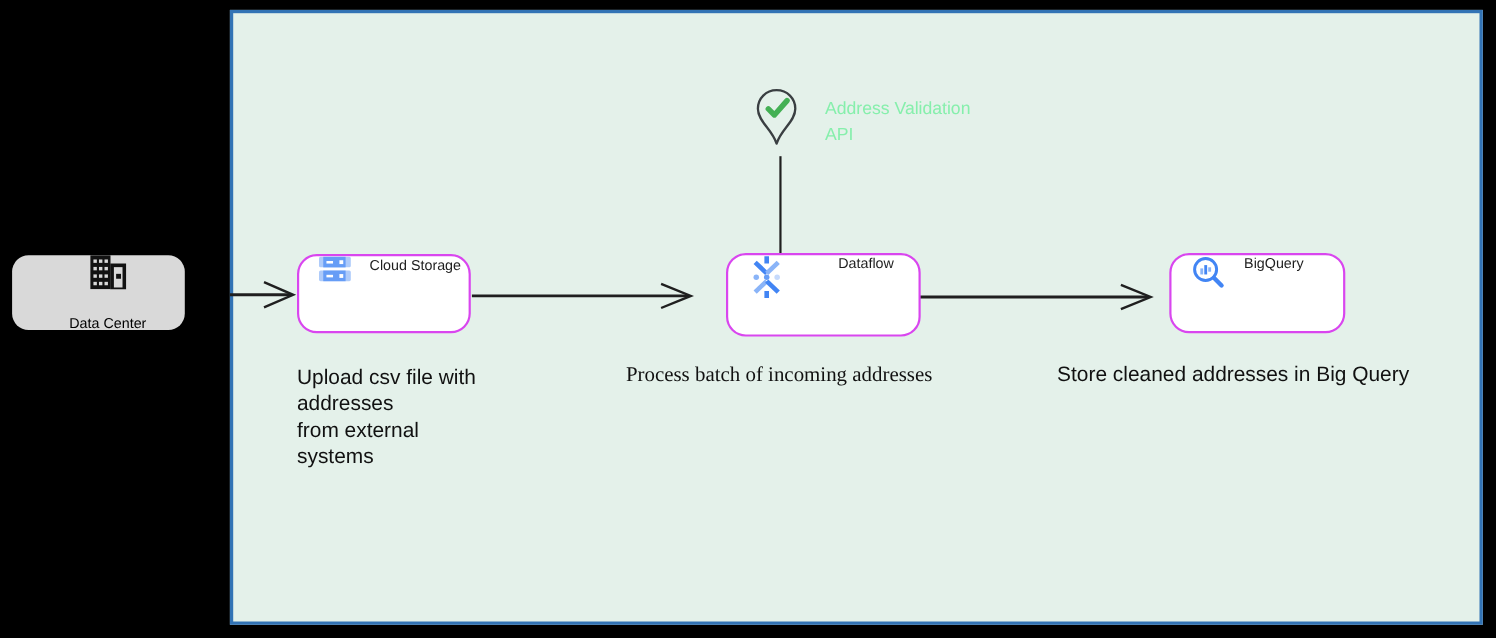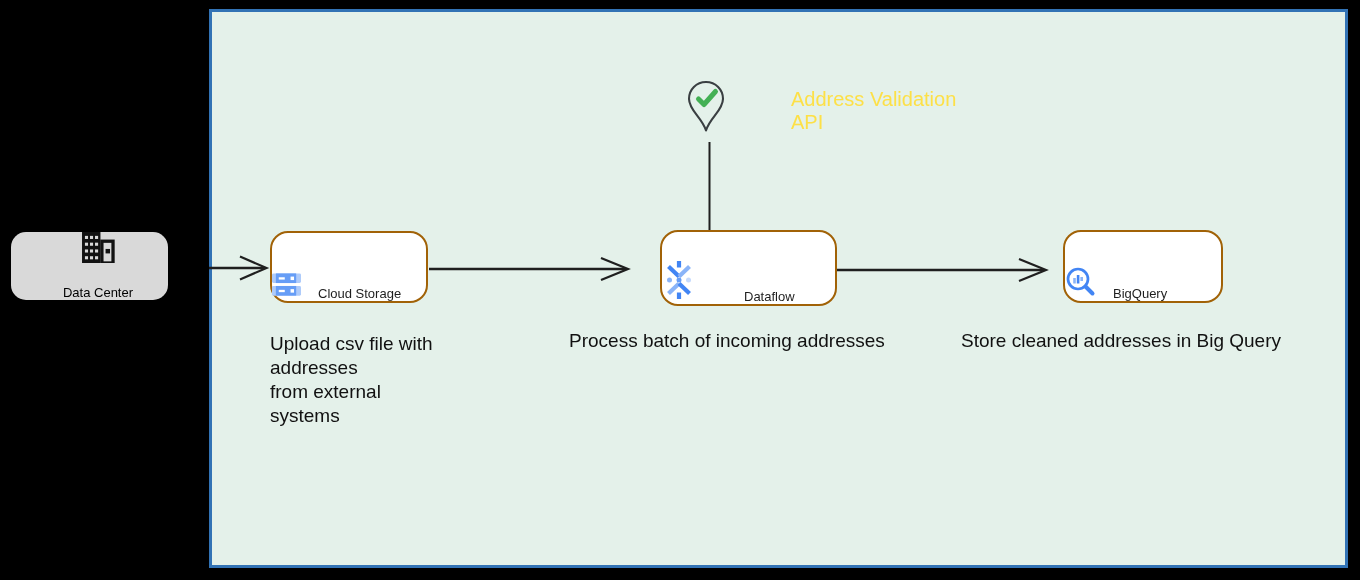"Address Validation" #annotation-label { color: #fde047 -> #86efac; font-size: 20px -> 16px; left: 791px -> 750px }
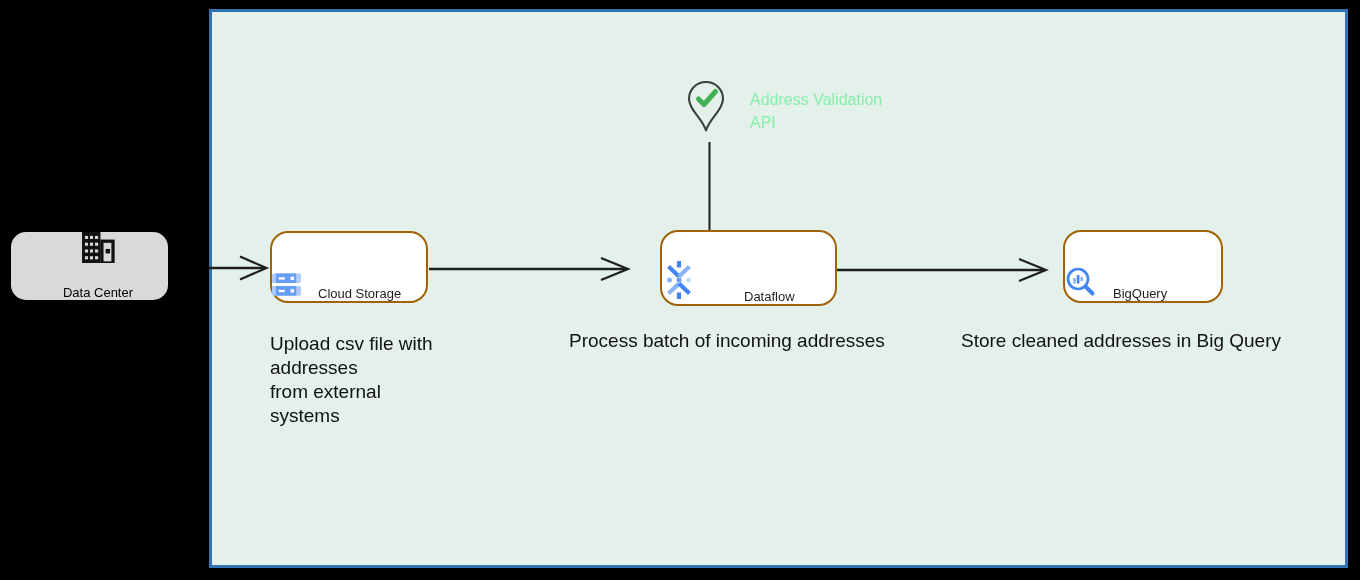"Cloud Storage" .node { align-items: flex-end -> flex-start; border: 2px solid #a16207 -> 2px solid #d946ef; padding-left: none -> 18px }
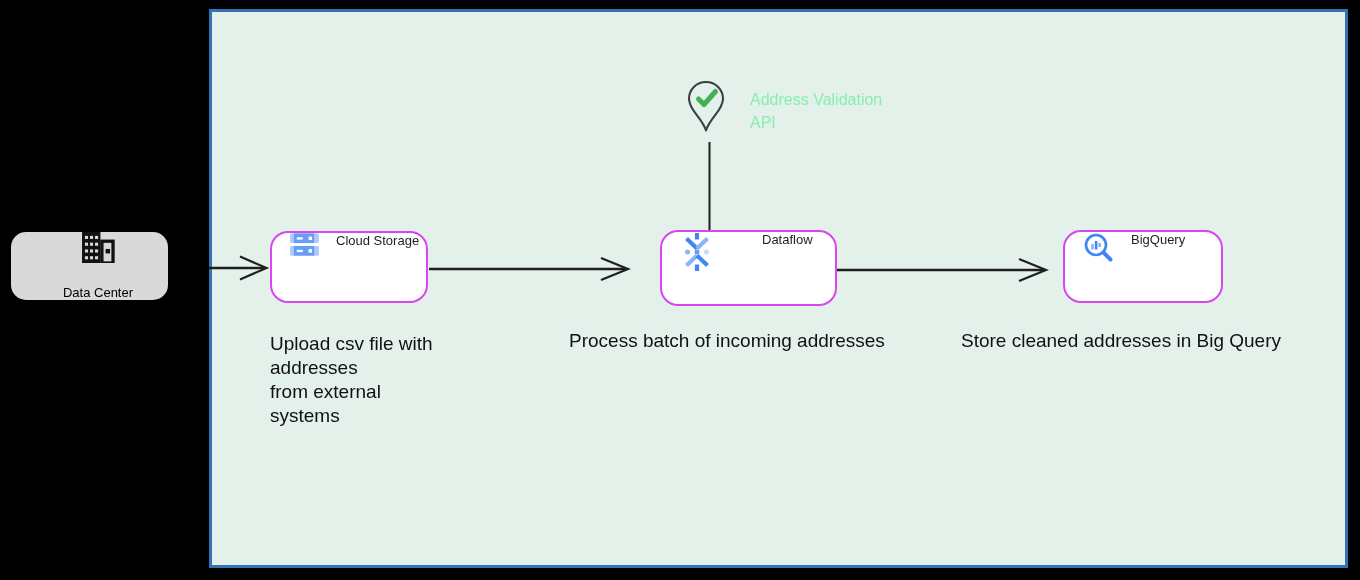"Process batch of incoming addresses" #caption-process { font-family: none -> Liberation Serif, serif }
